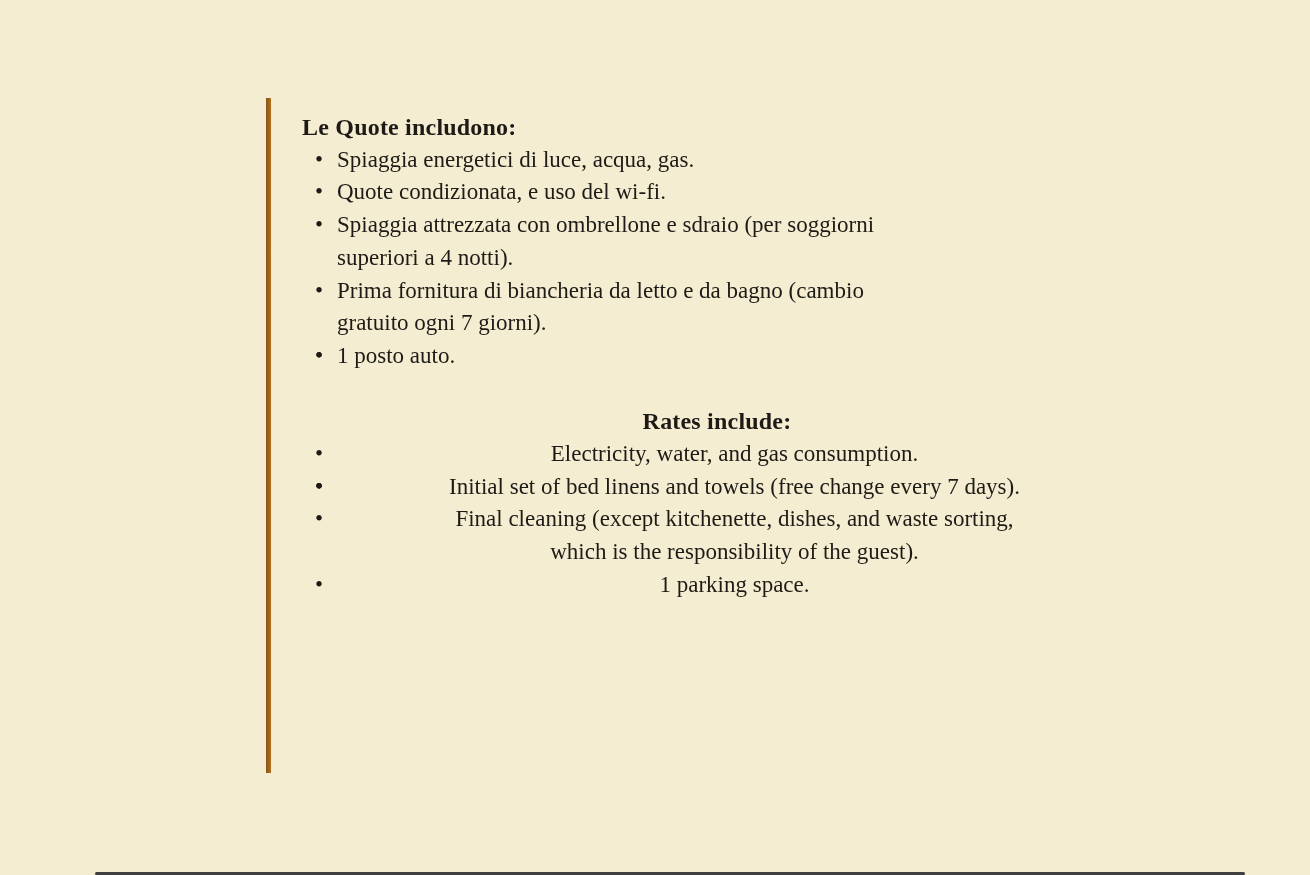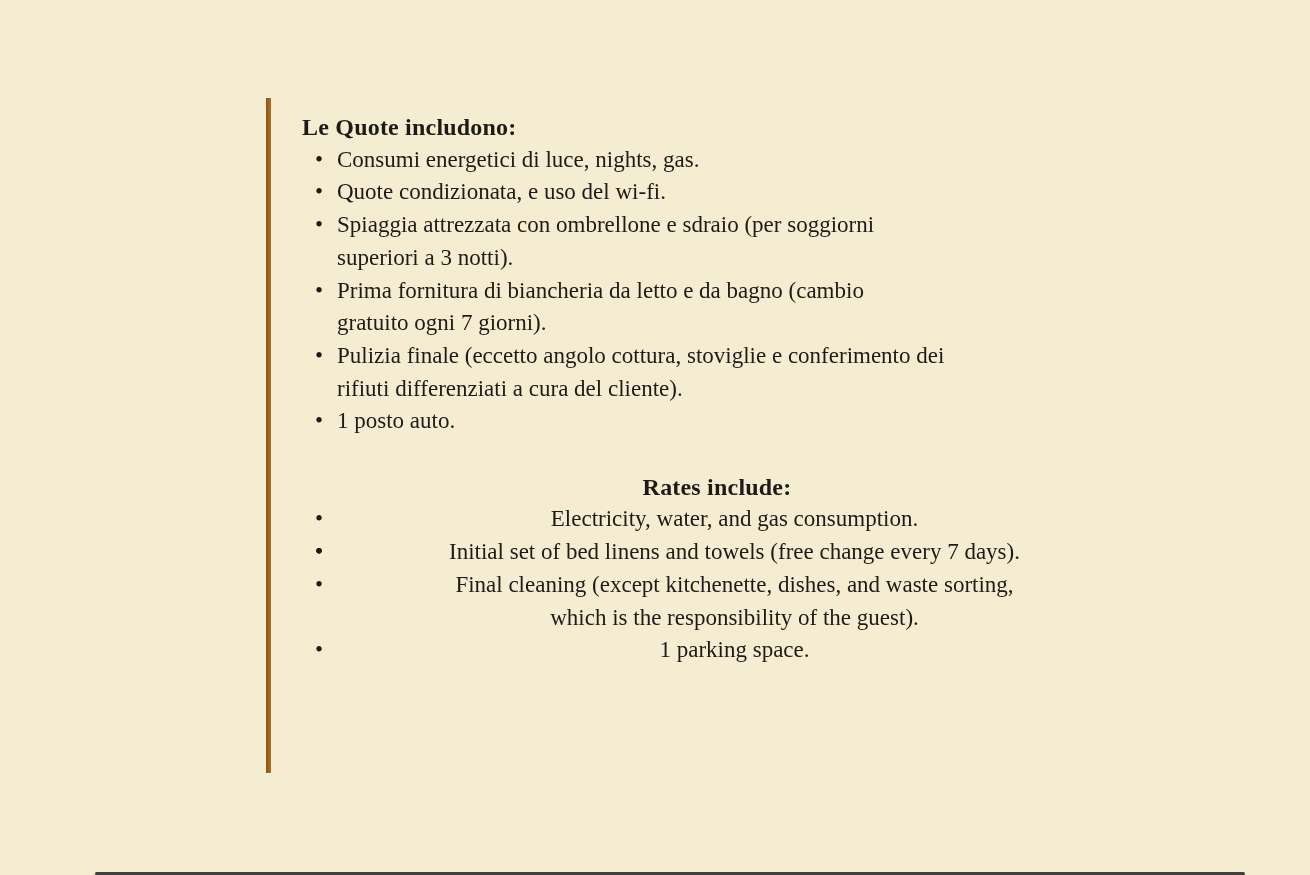"Consumi energetici di luce, nights," span.item-text { text: Consumi energetici di luce, nights -> Spiaggia energetici di luce, acqua }
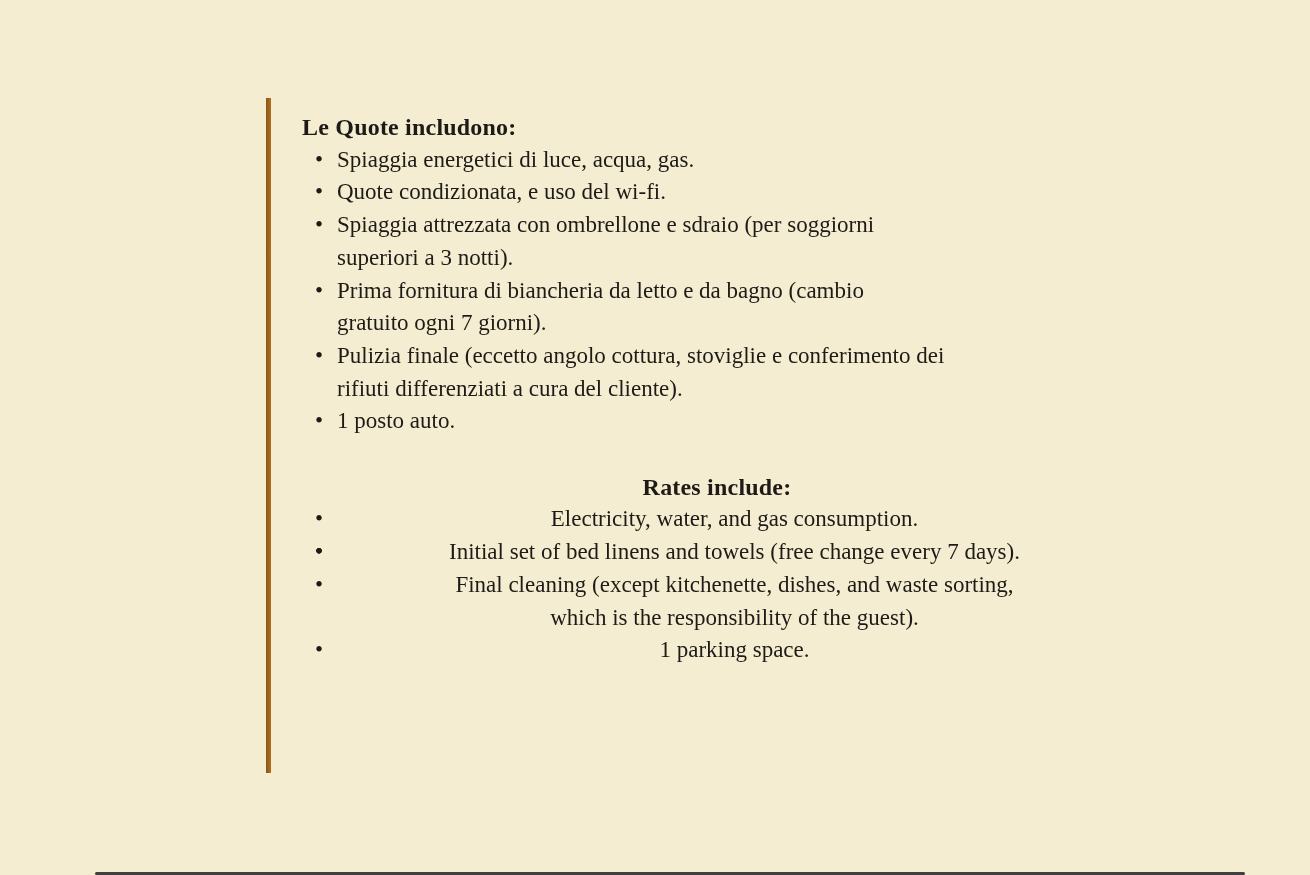"Spiaggia attrezzata con ombrellone e" span.item-text { text: 3 -> 4 }
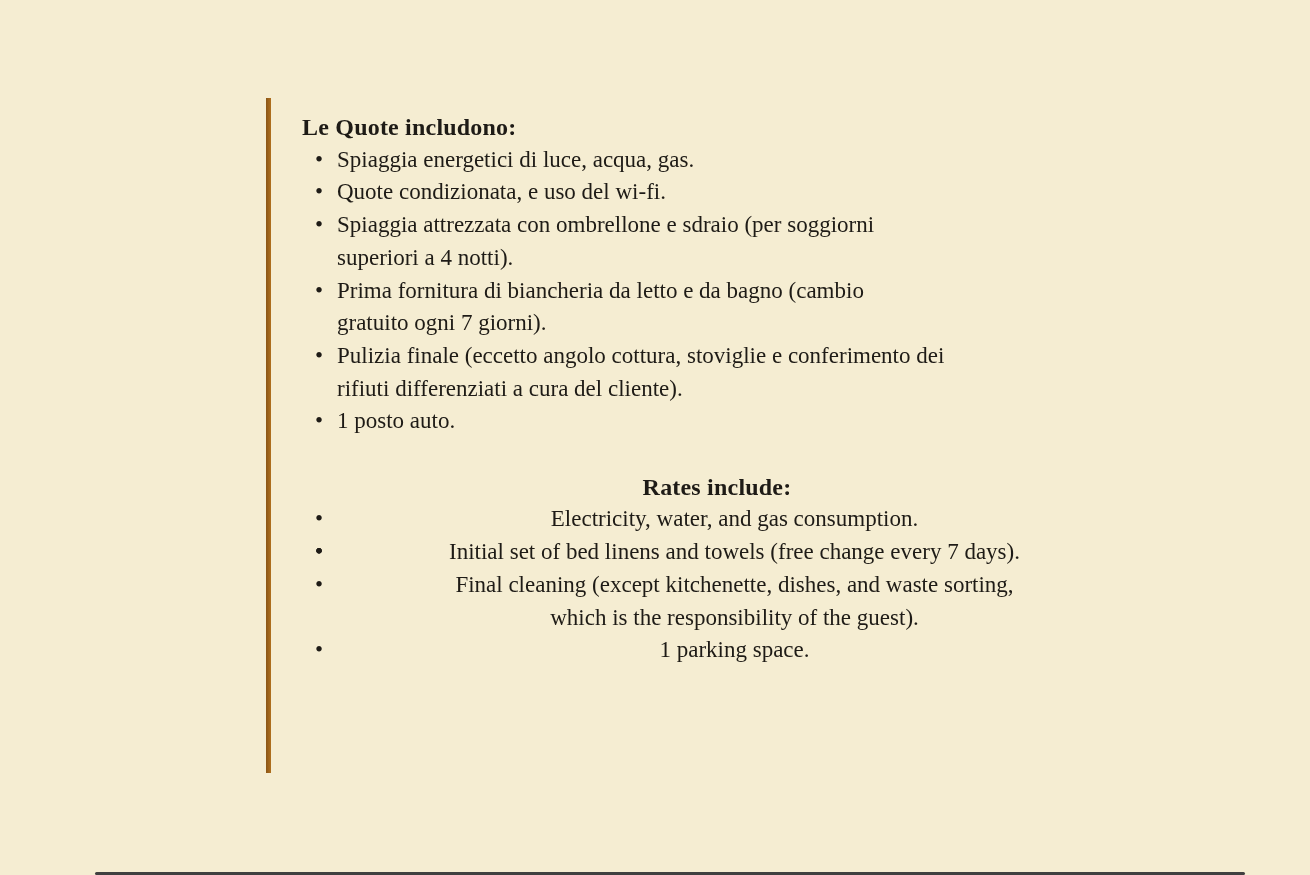"Pulizia finale (eccetto angolo cottura," span.item-text { html: <span>Pulizia finale (eccetto angolo cottura, stoviglie e conferimento dei rifiuti differenziati a cura del cliente).</span> -> none }
